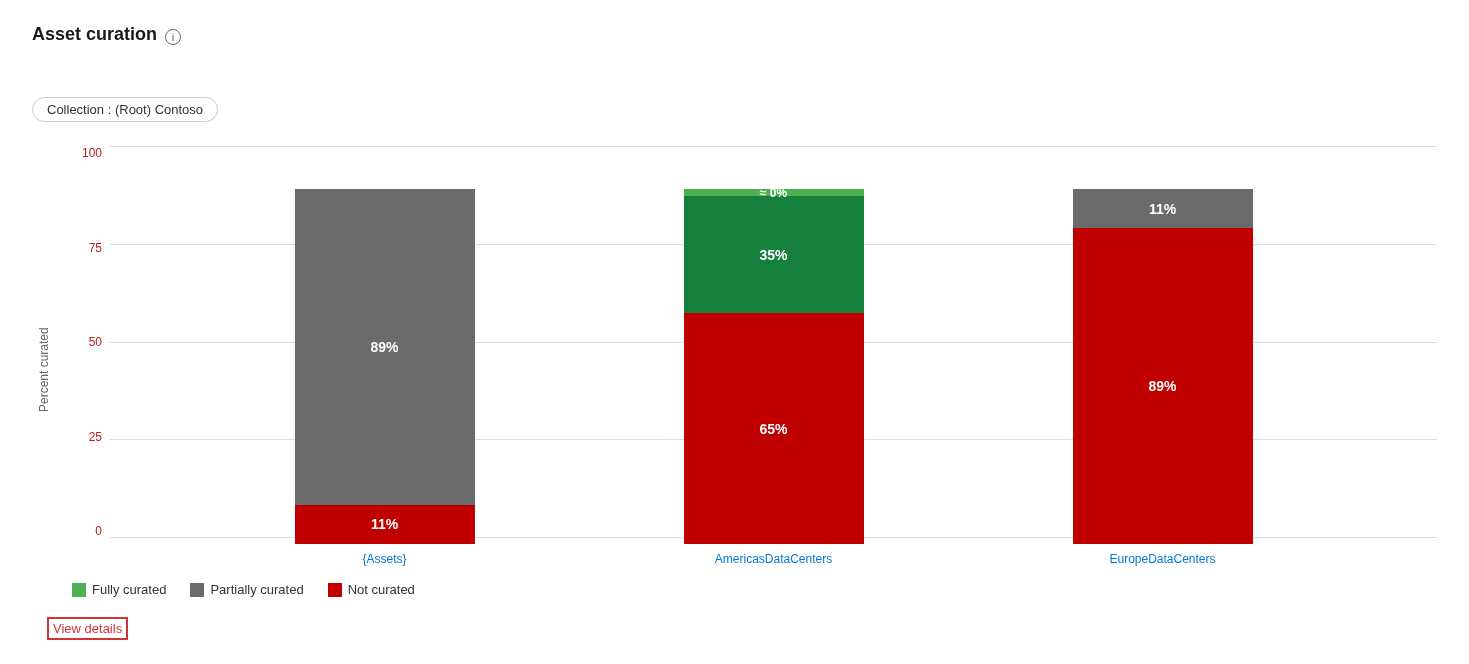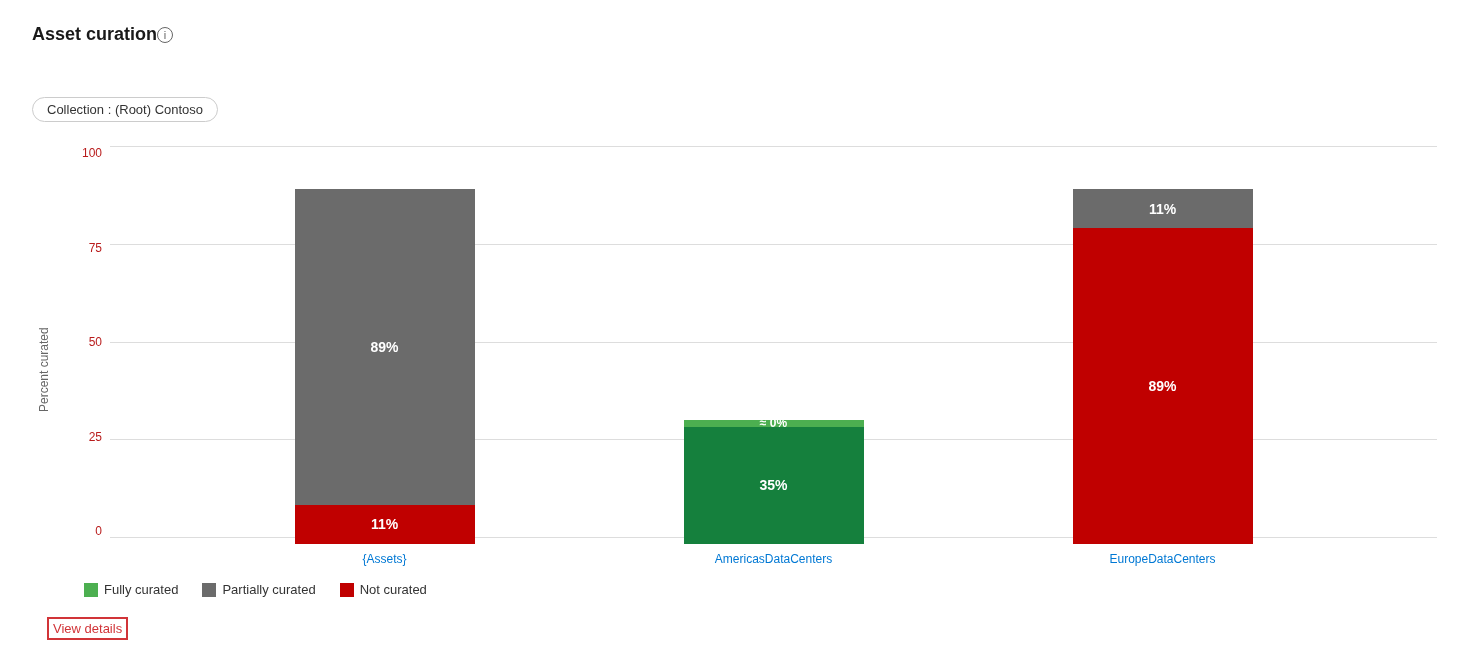"Asset curation" .page-title-row { align-items: center -> flex-end; gap: 0 -> 8px }
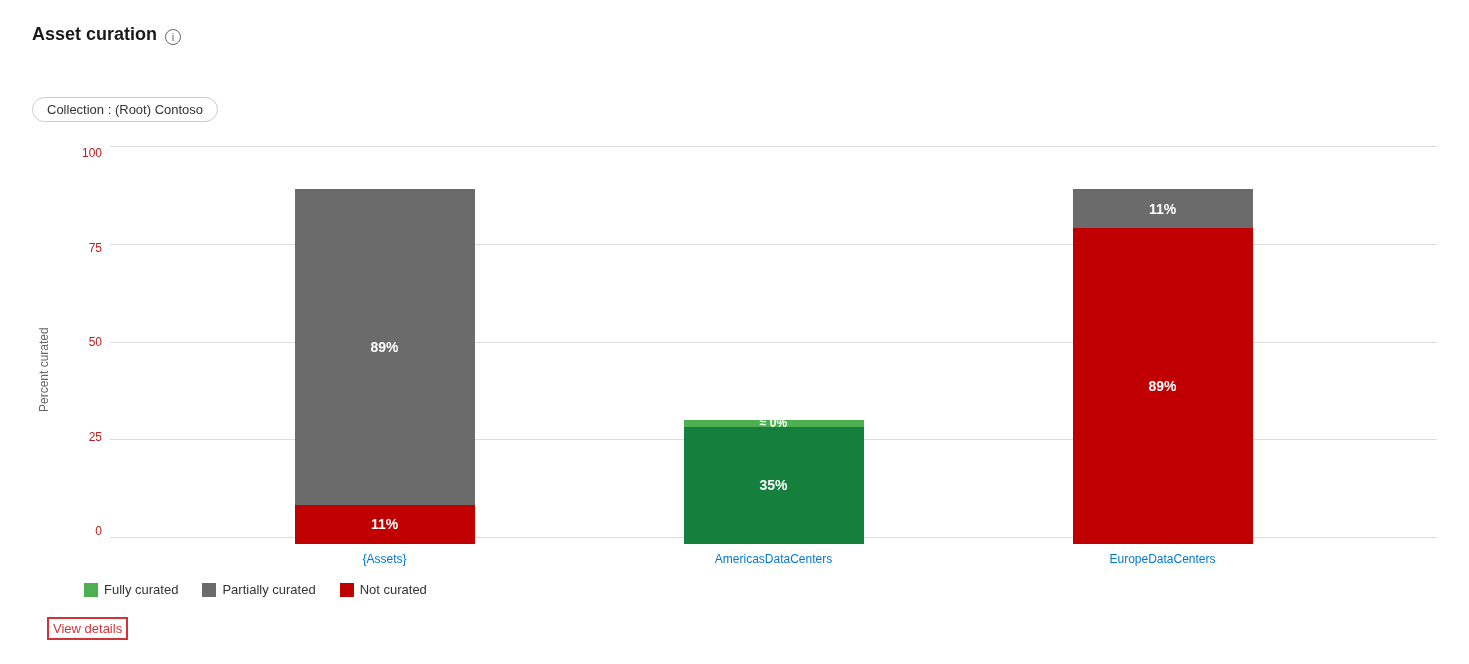"65%" div.bar-segment { html: none -> <div>65%</div> }
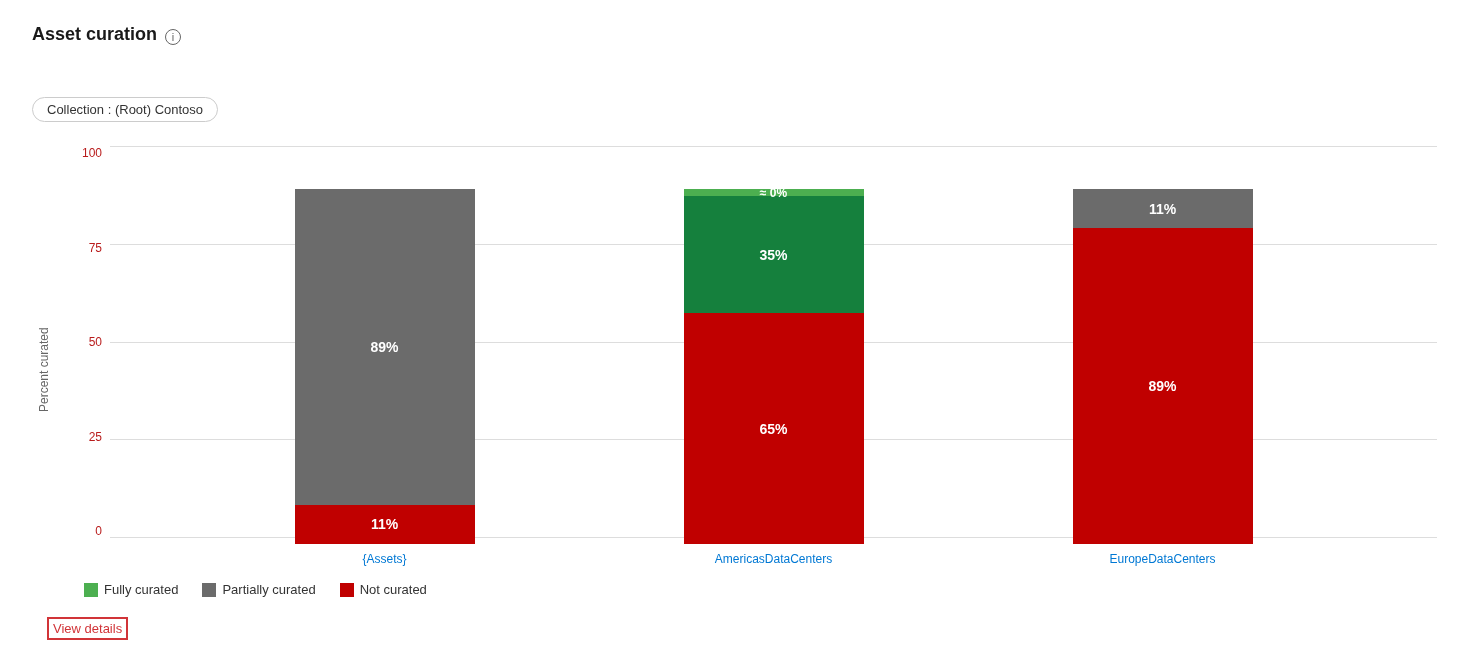"Fully curated" .legend { margin-left: 52px -> 40px }
